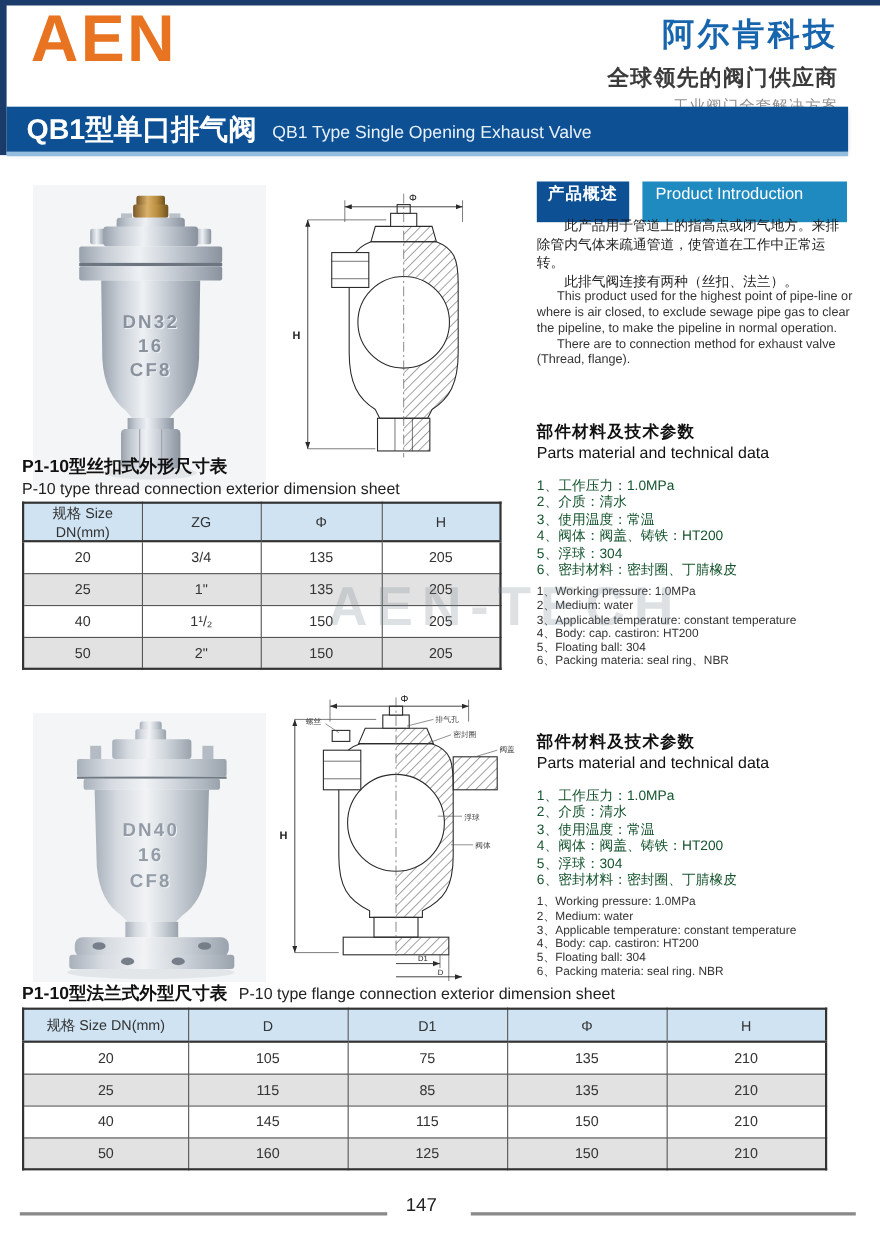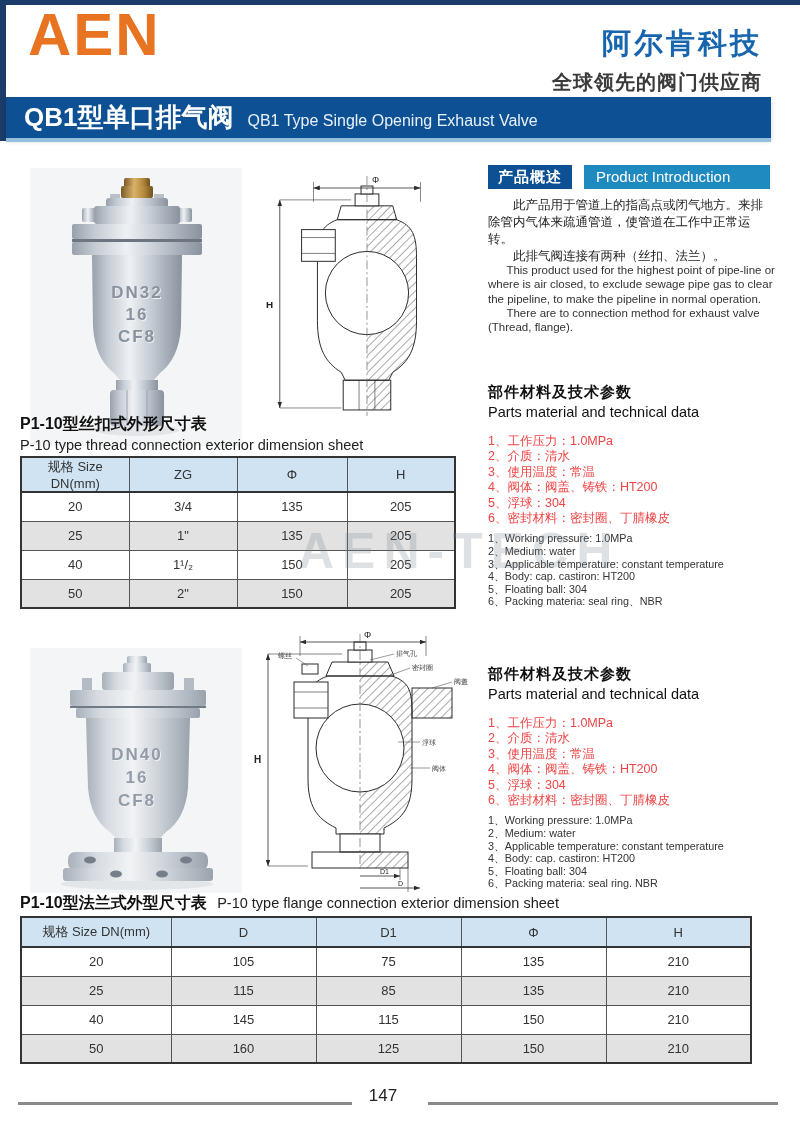"阿尔肯科技" .brand { top: 24px -> 12px }
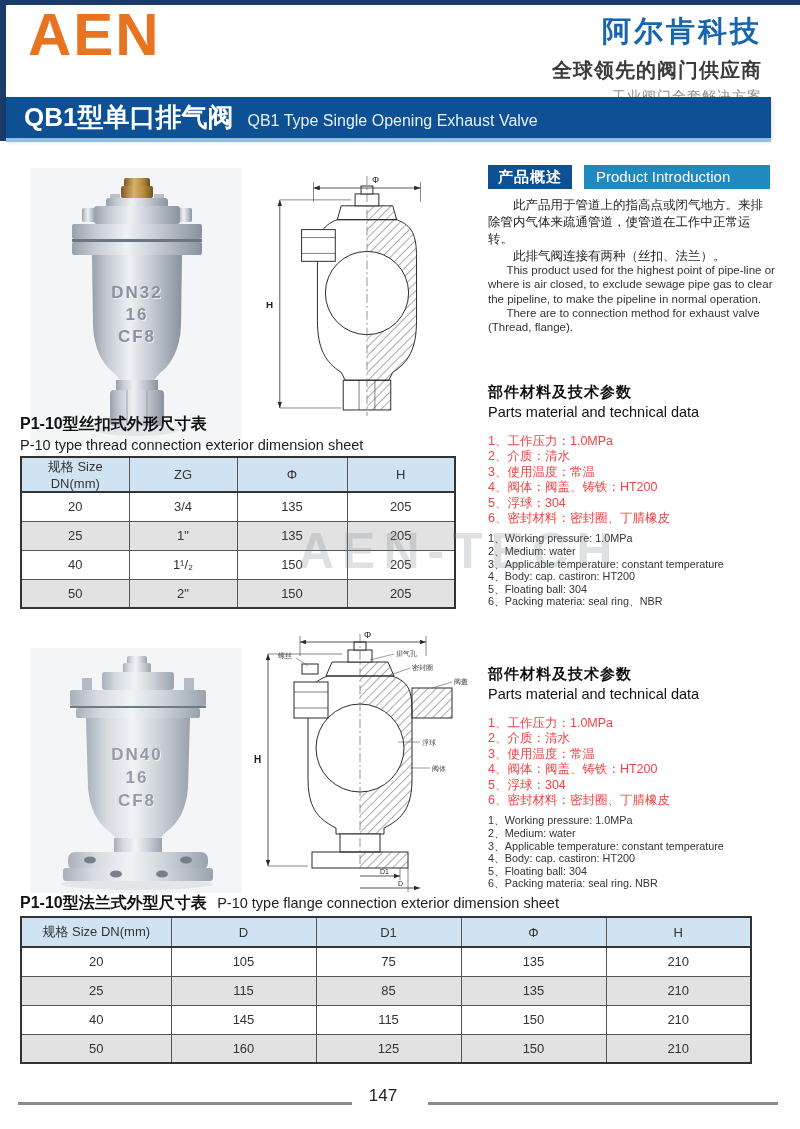"产品概述" .intro-header { height: 24px -> 37px }
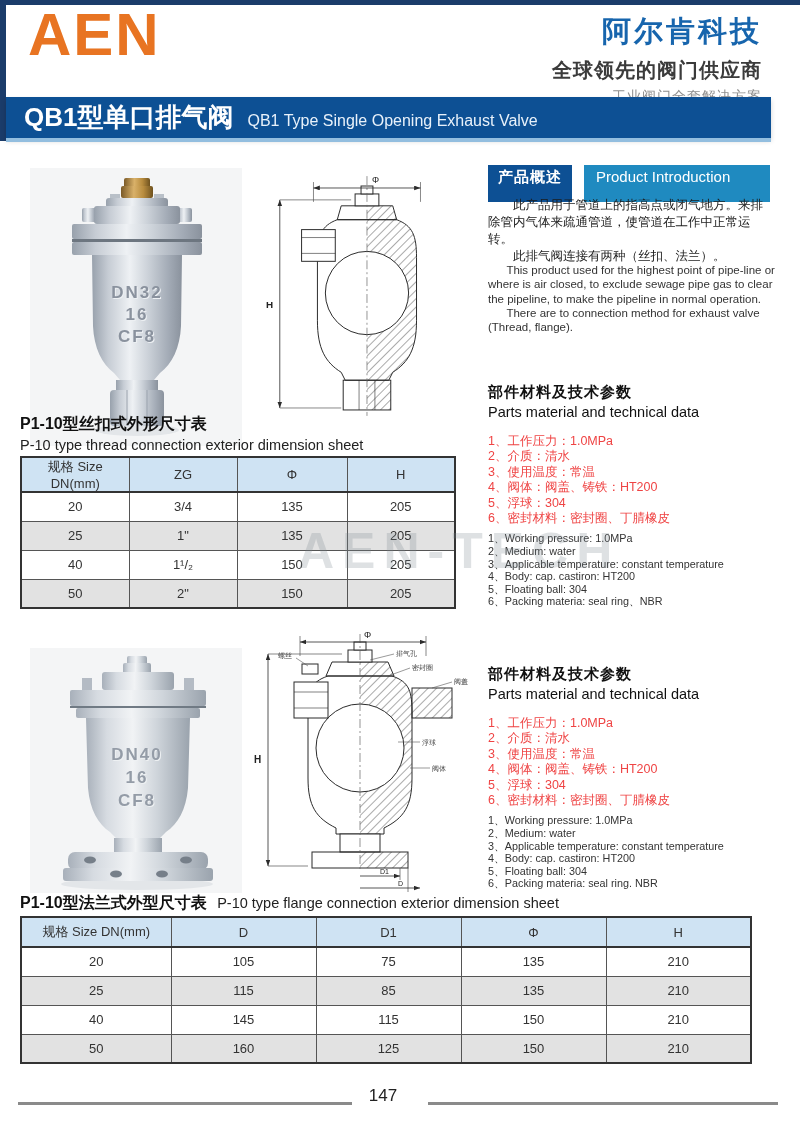"1、工作压力：1.0MPa" .sp-list-cn { color: #ef4444 -> #14532d }
